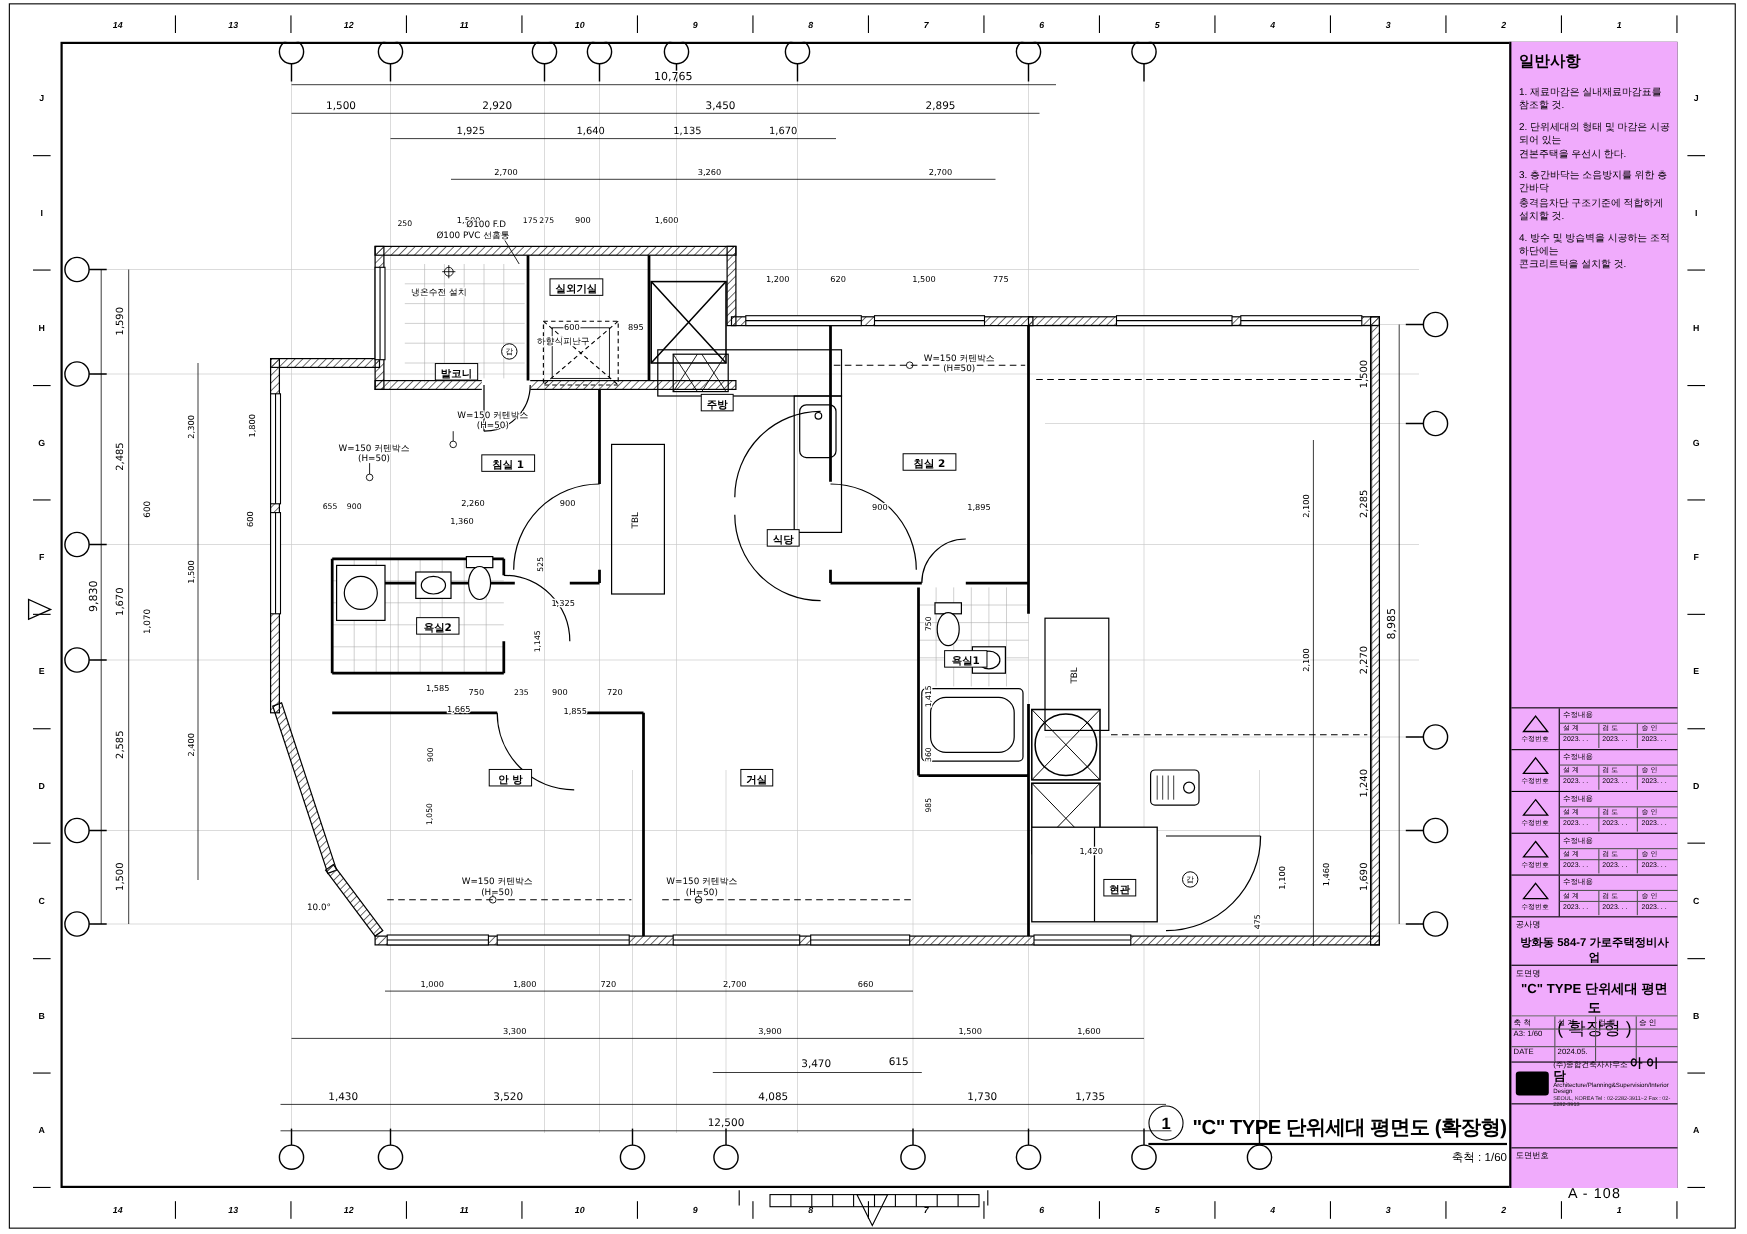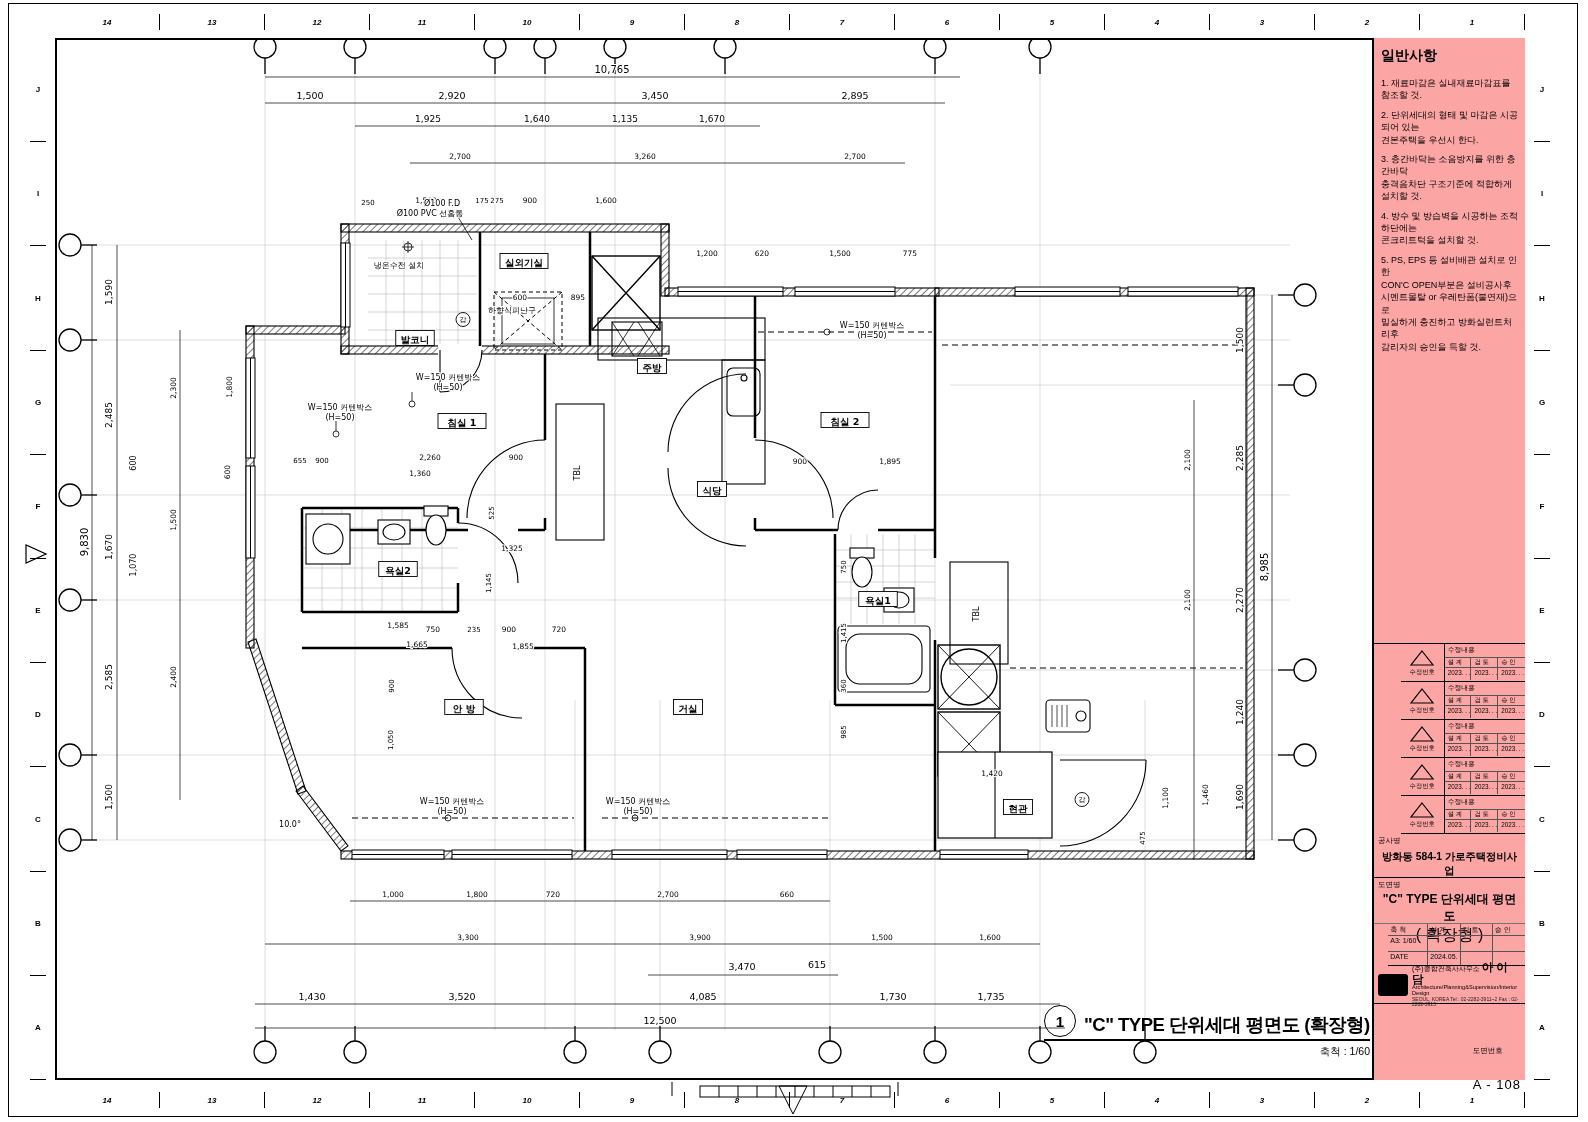"일반사항" .panel { align-items: flex-end -> none; background: #fca5a5 -> #f0abfc }
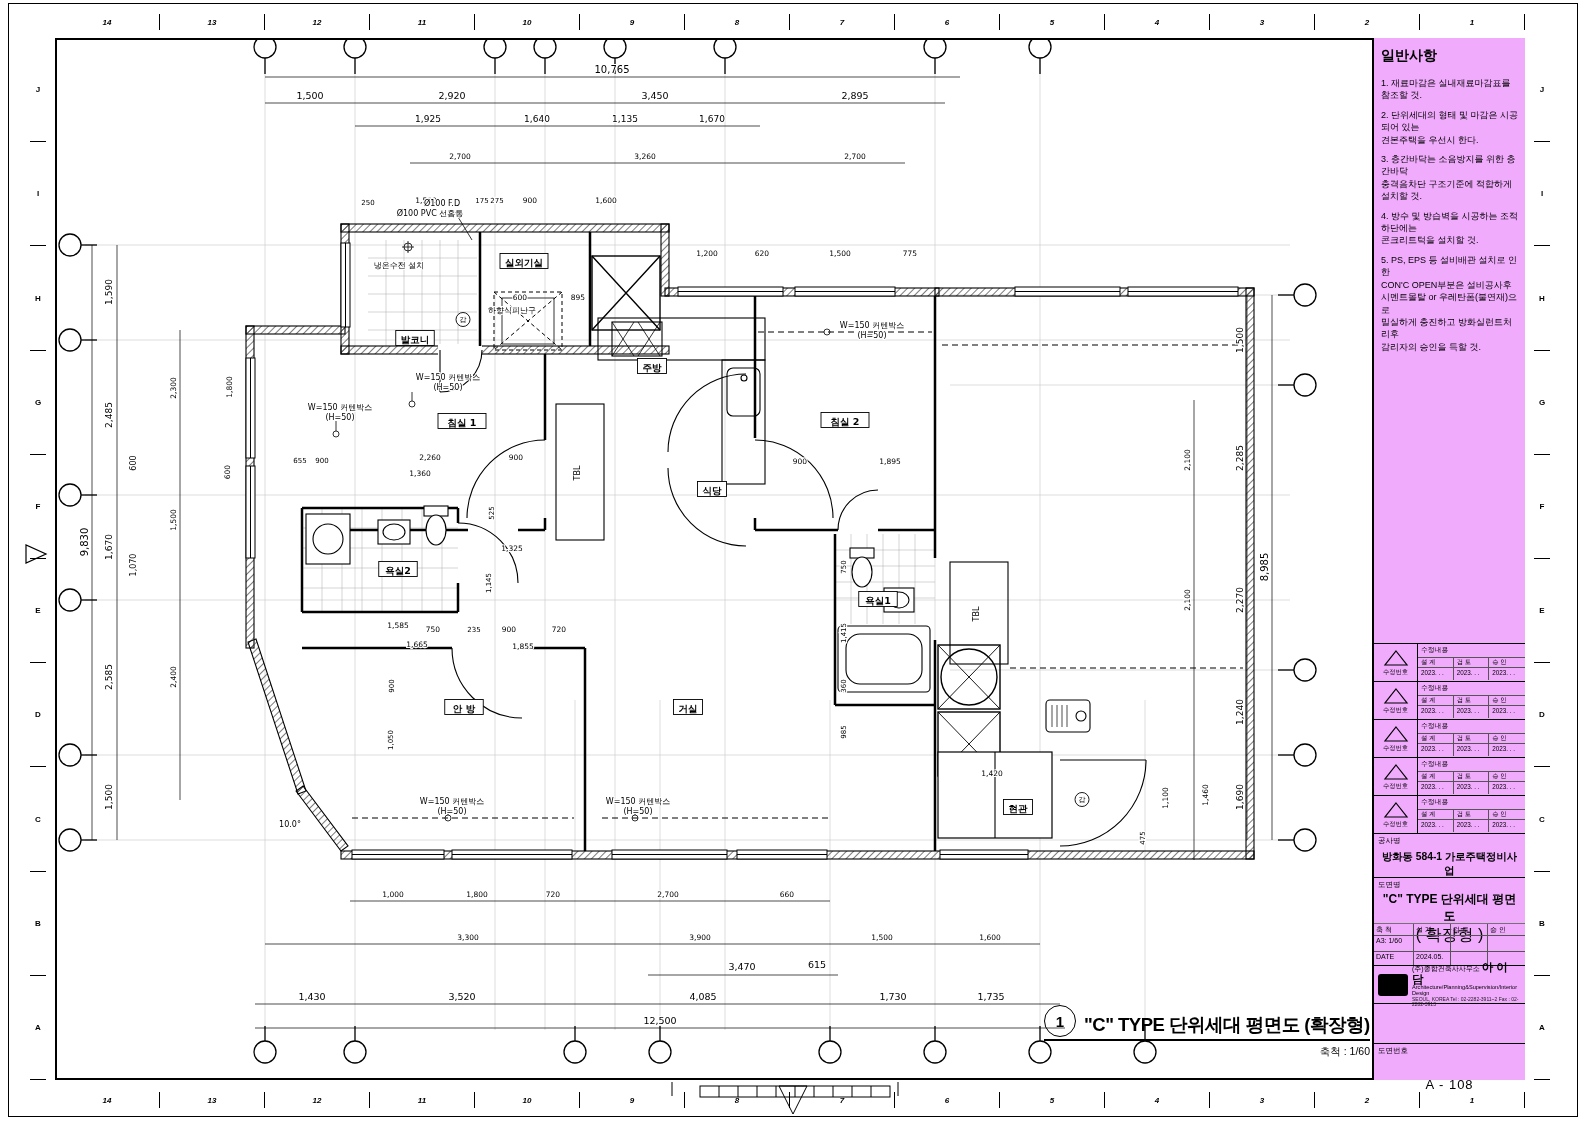"5. PS, EPS 등 설비배관" div.note-item { html: <div>5. PS, EPS 등 설비배관 설치로 인한 CON'C OPEN부분은 설비공사후 시멘트몰탈 or 우레탄폼(불연재)으로 밀실하게 충진하고 방화실런트처리후 감리자의 승인을 득할 것.</div> -> none }
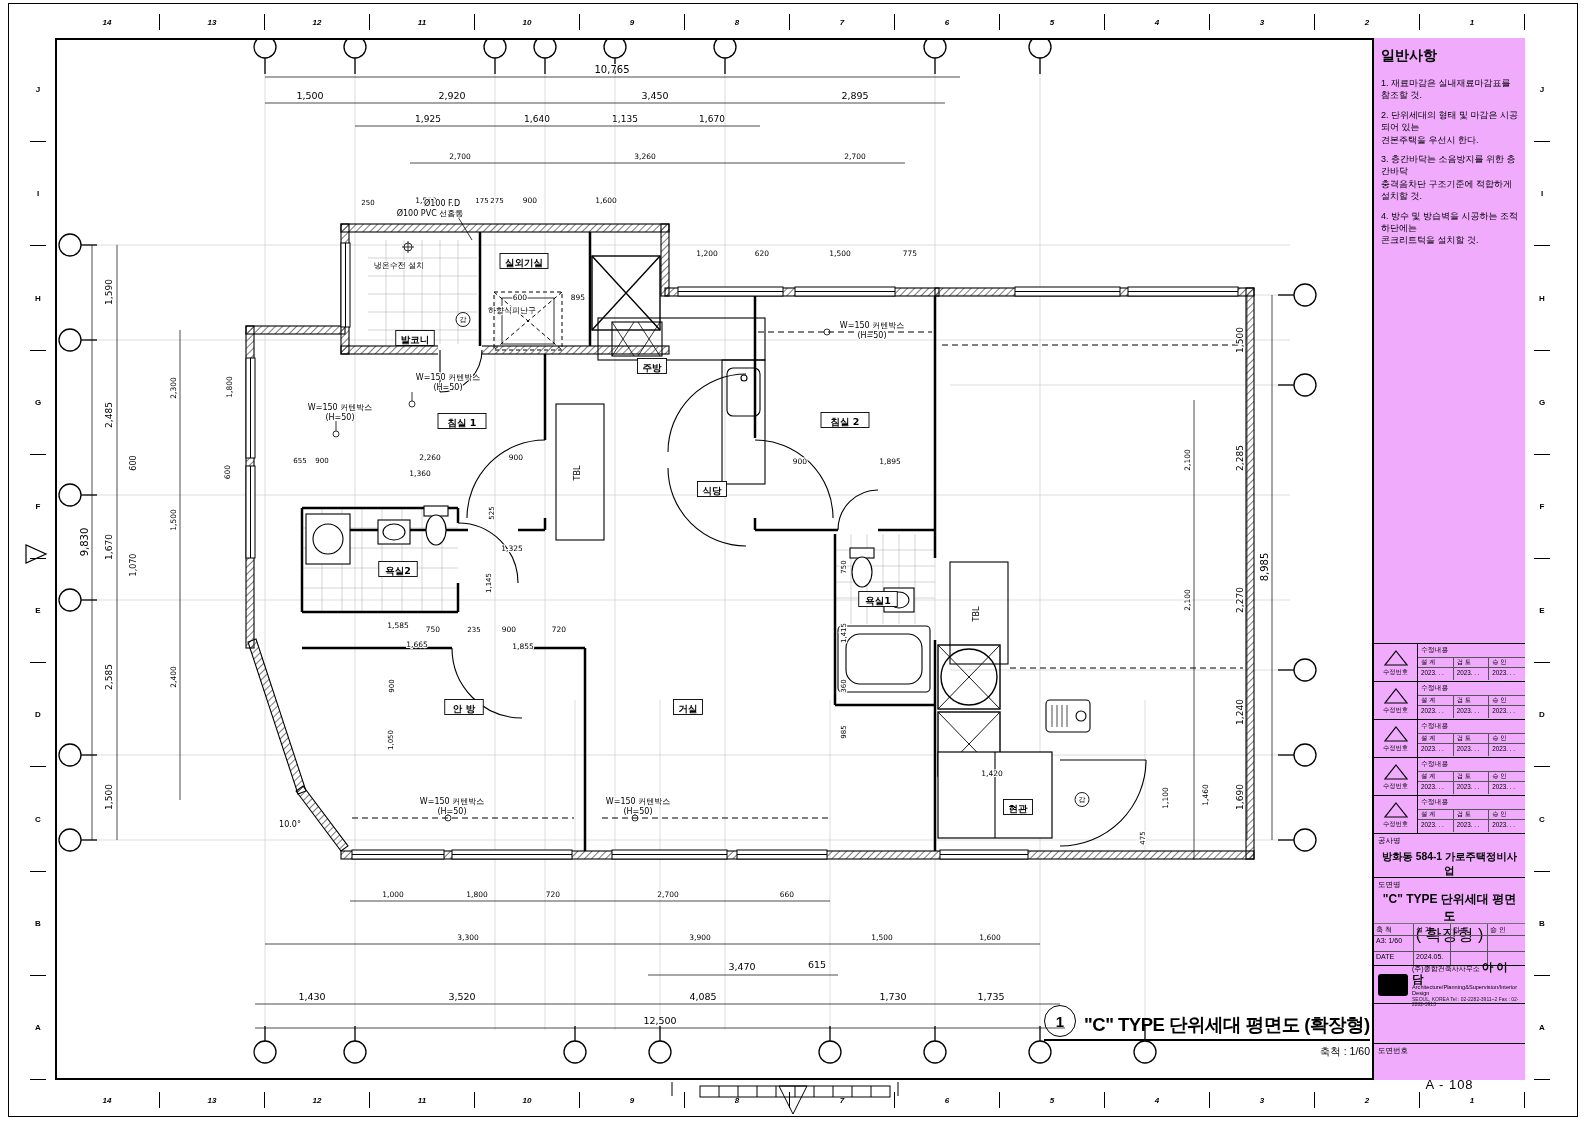"방화동 584-1 가로주택정비사업" div.val { text: 584-1 -> 584-7 }
